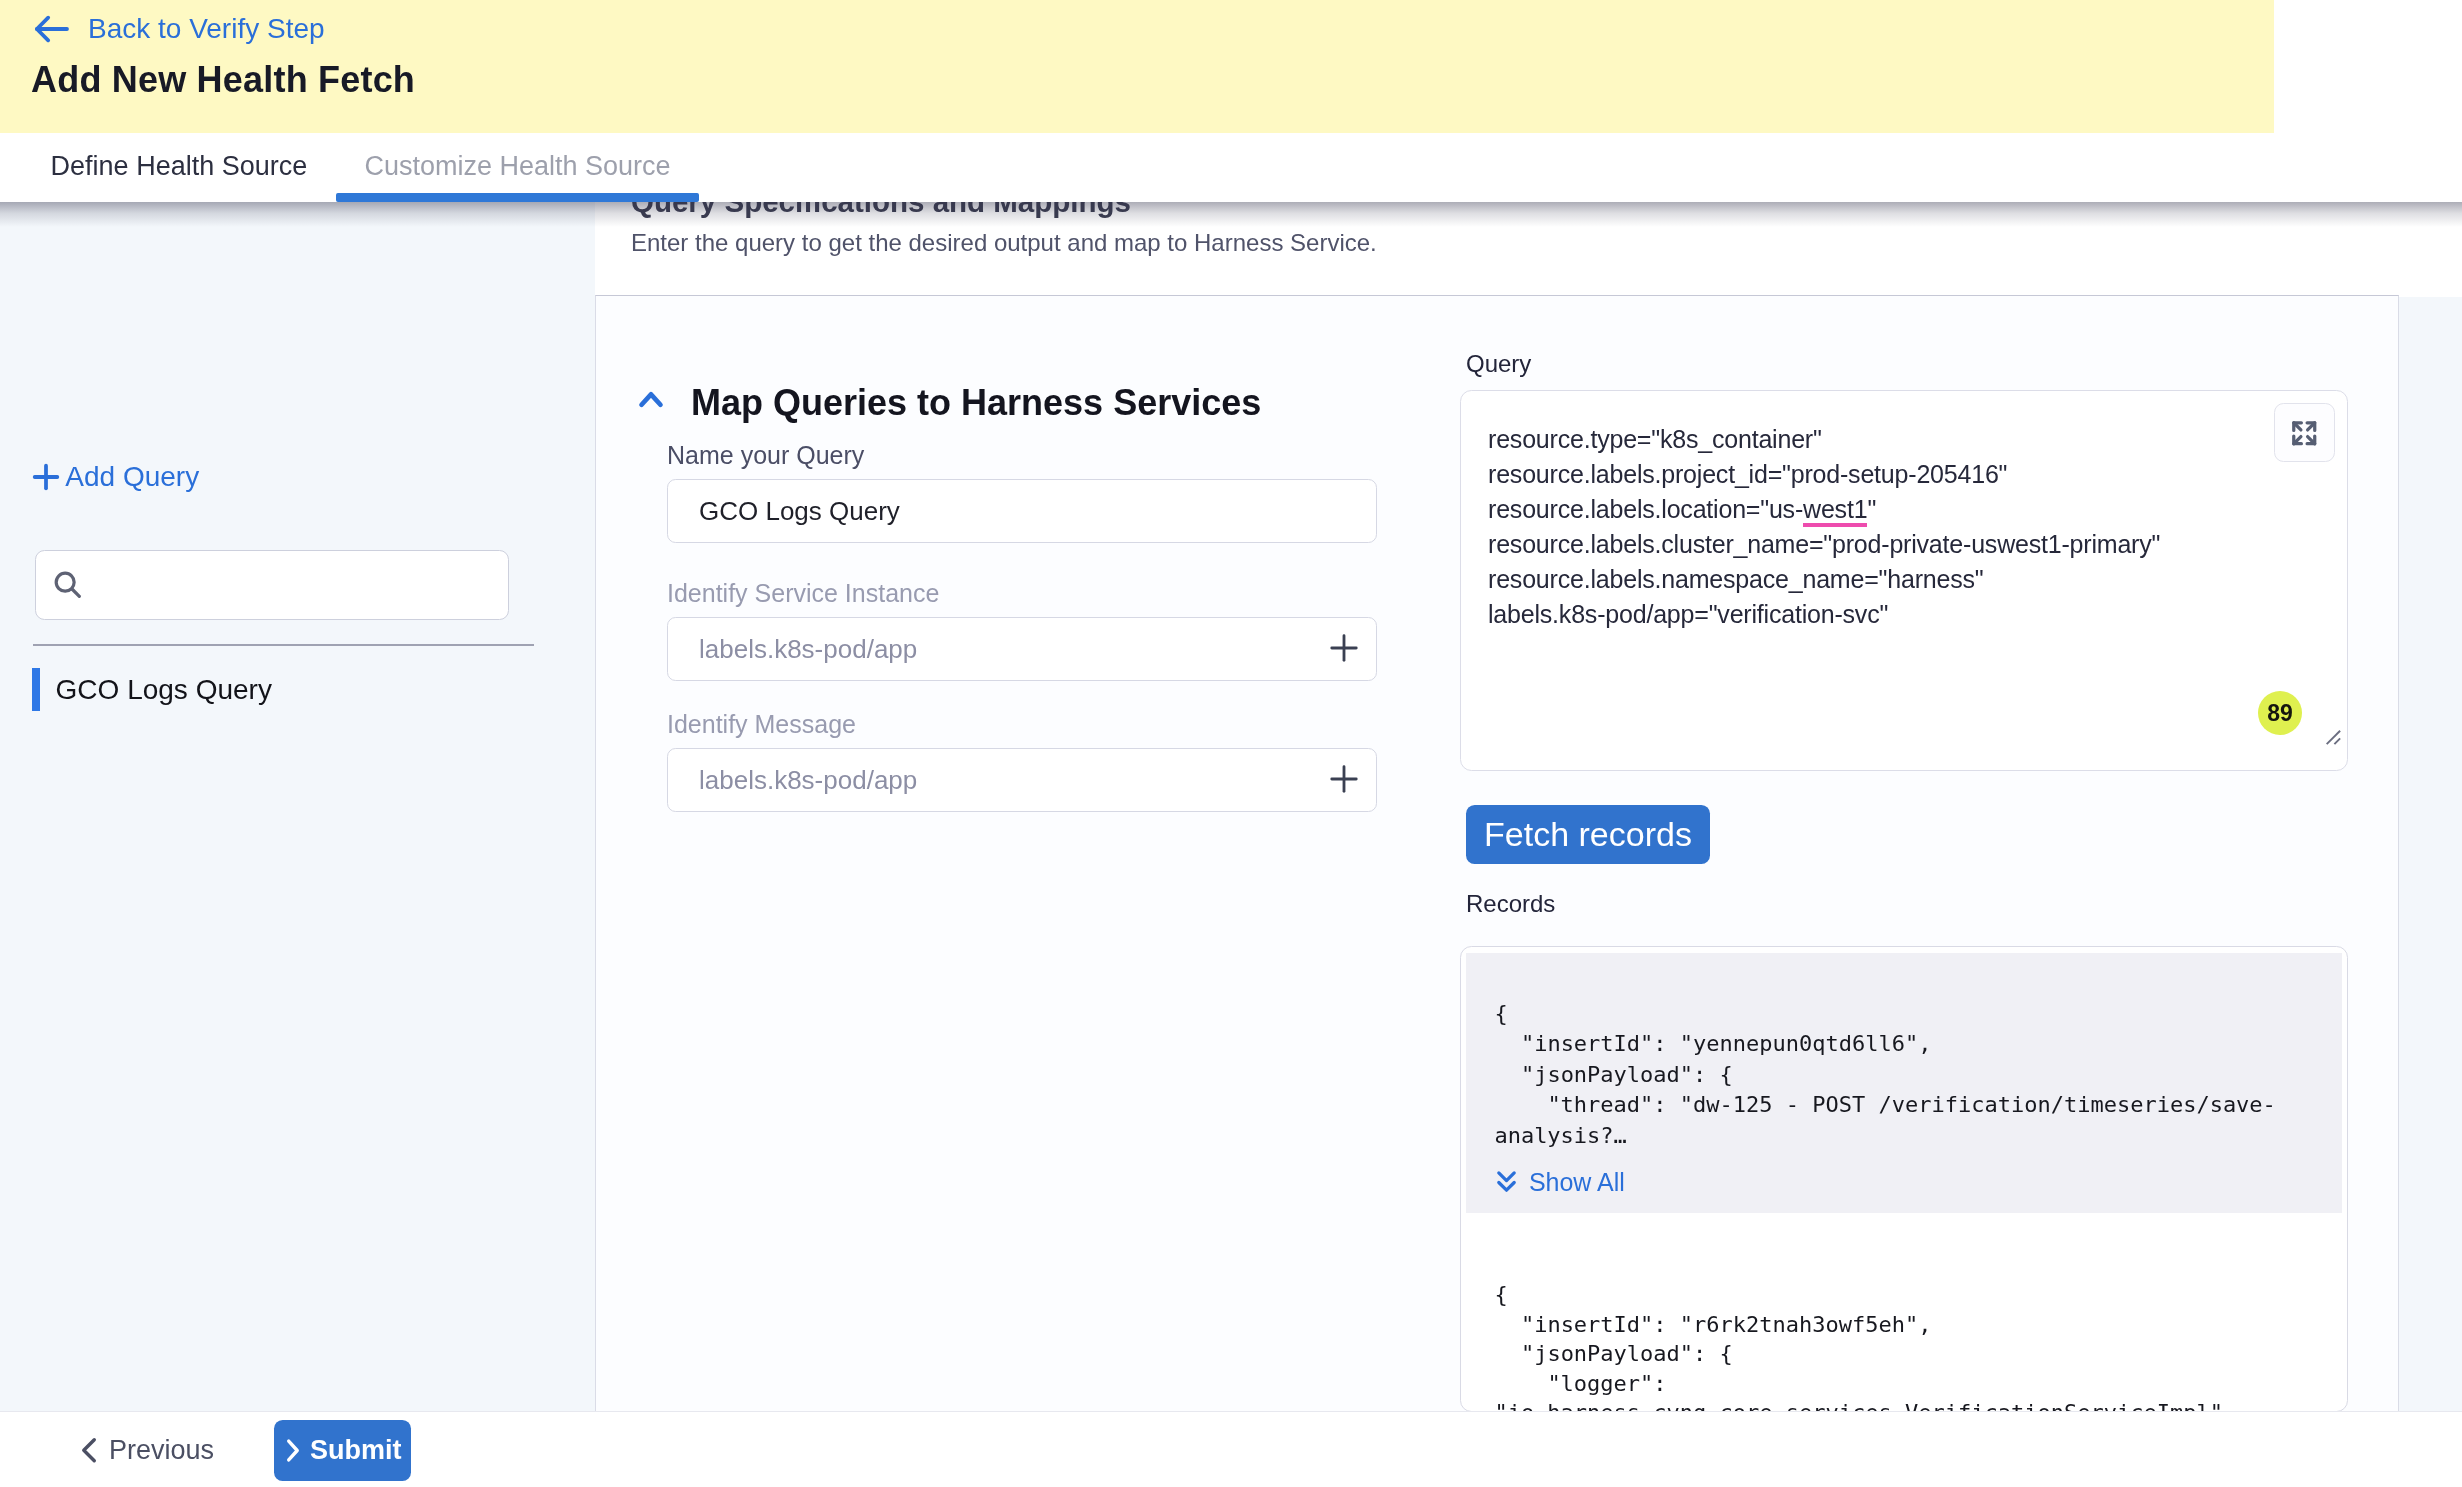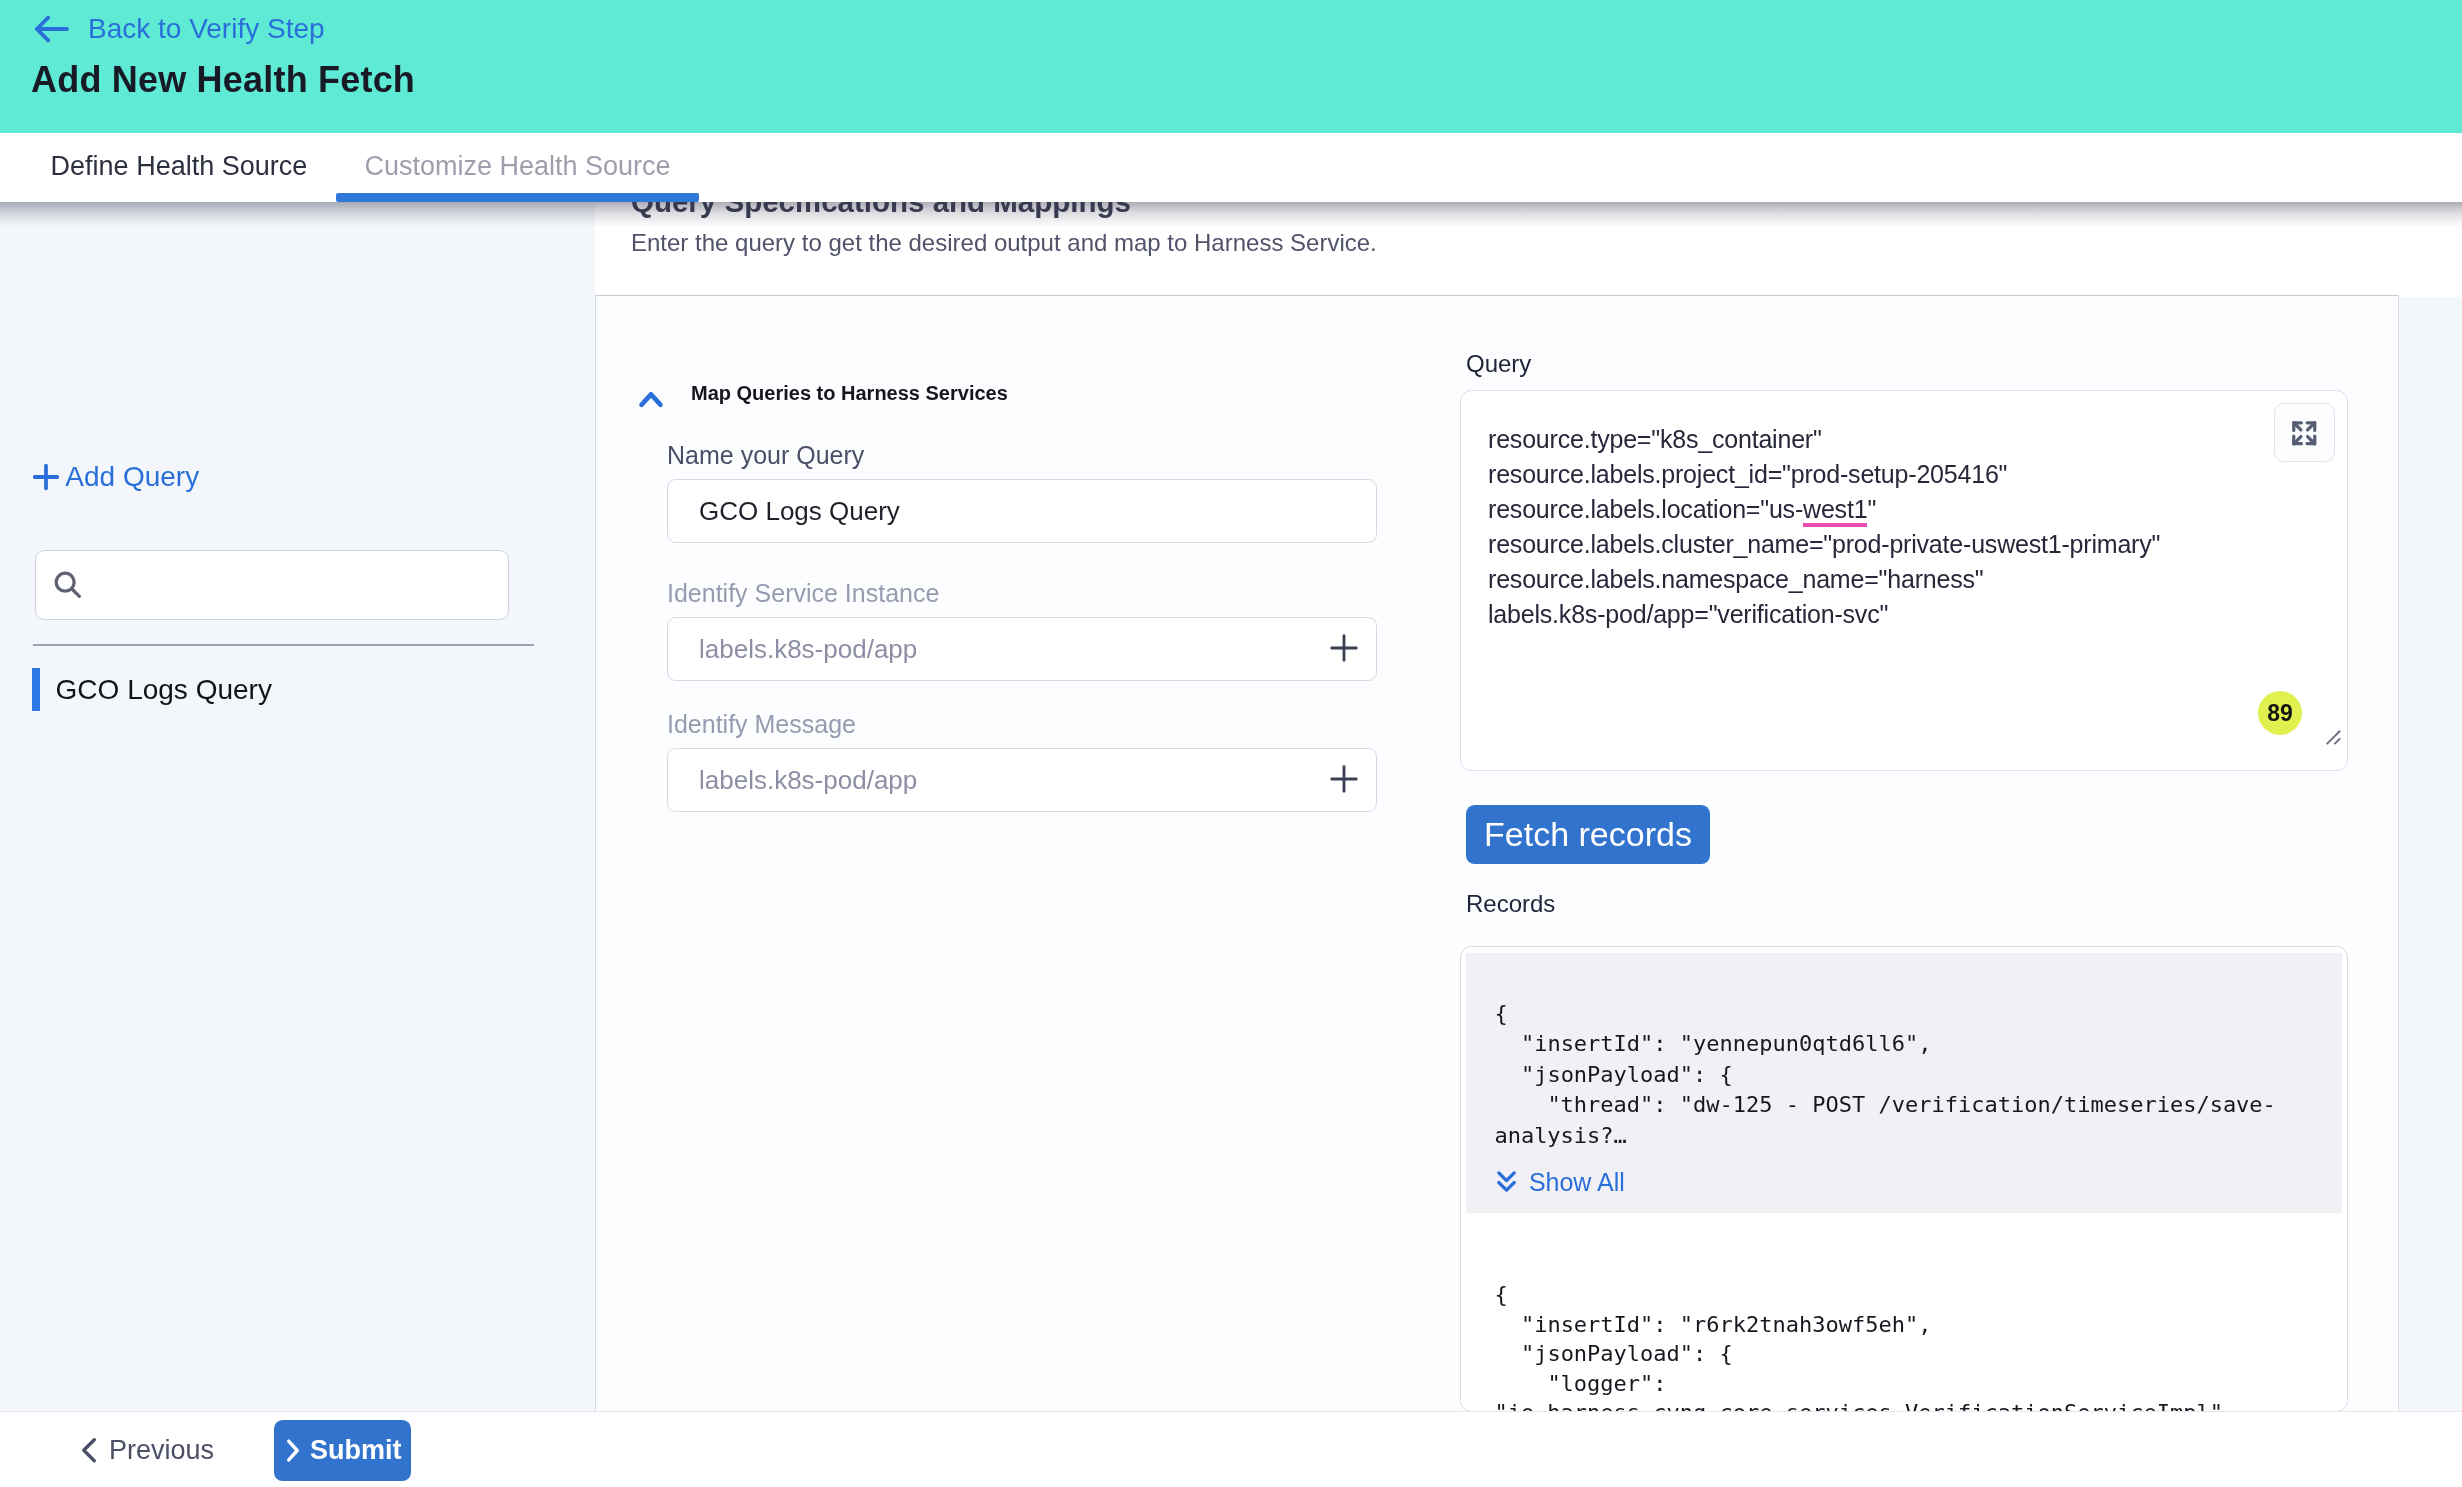"Back to Verify Step" .header { background: #5eead4 -> #fef9c3; width: 2462px -> 2274px }
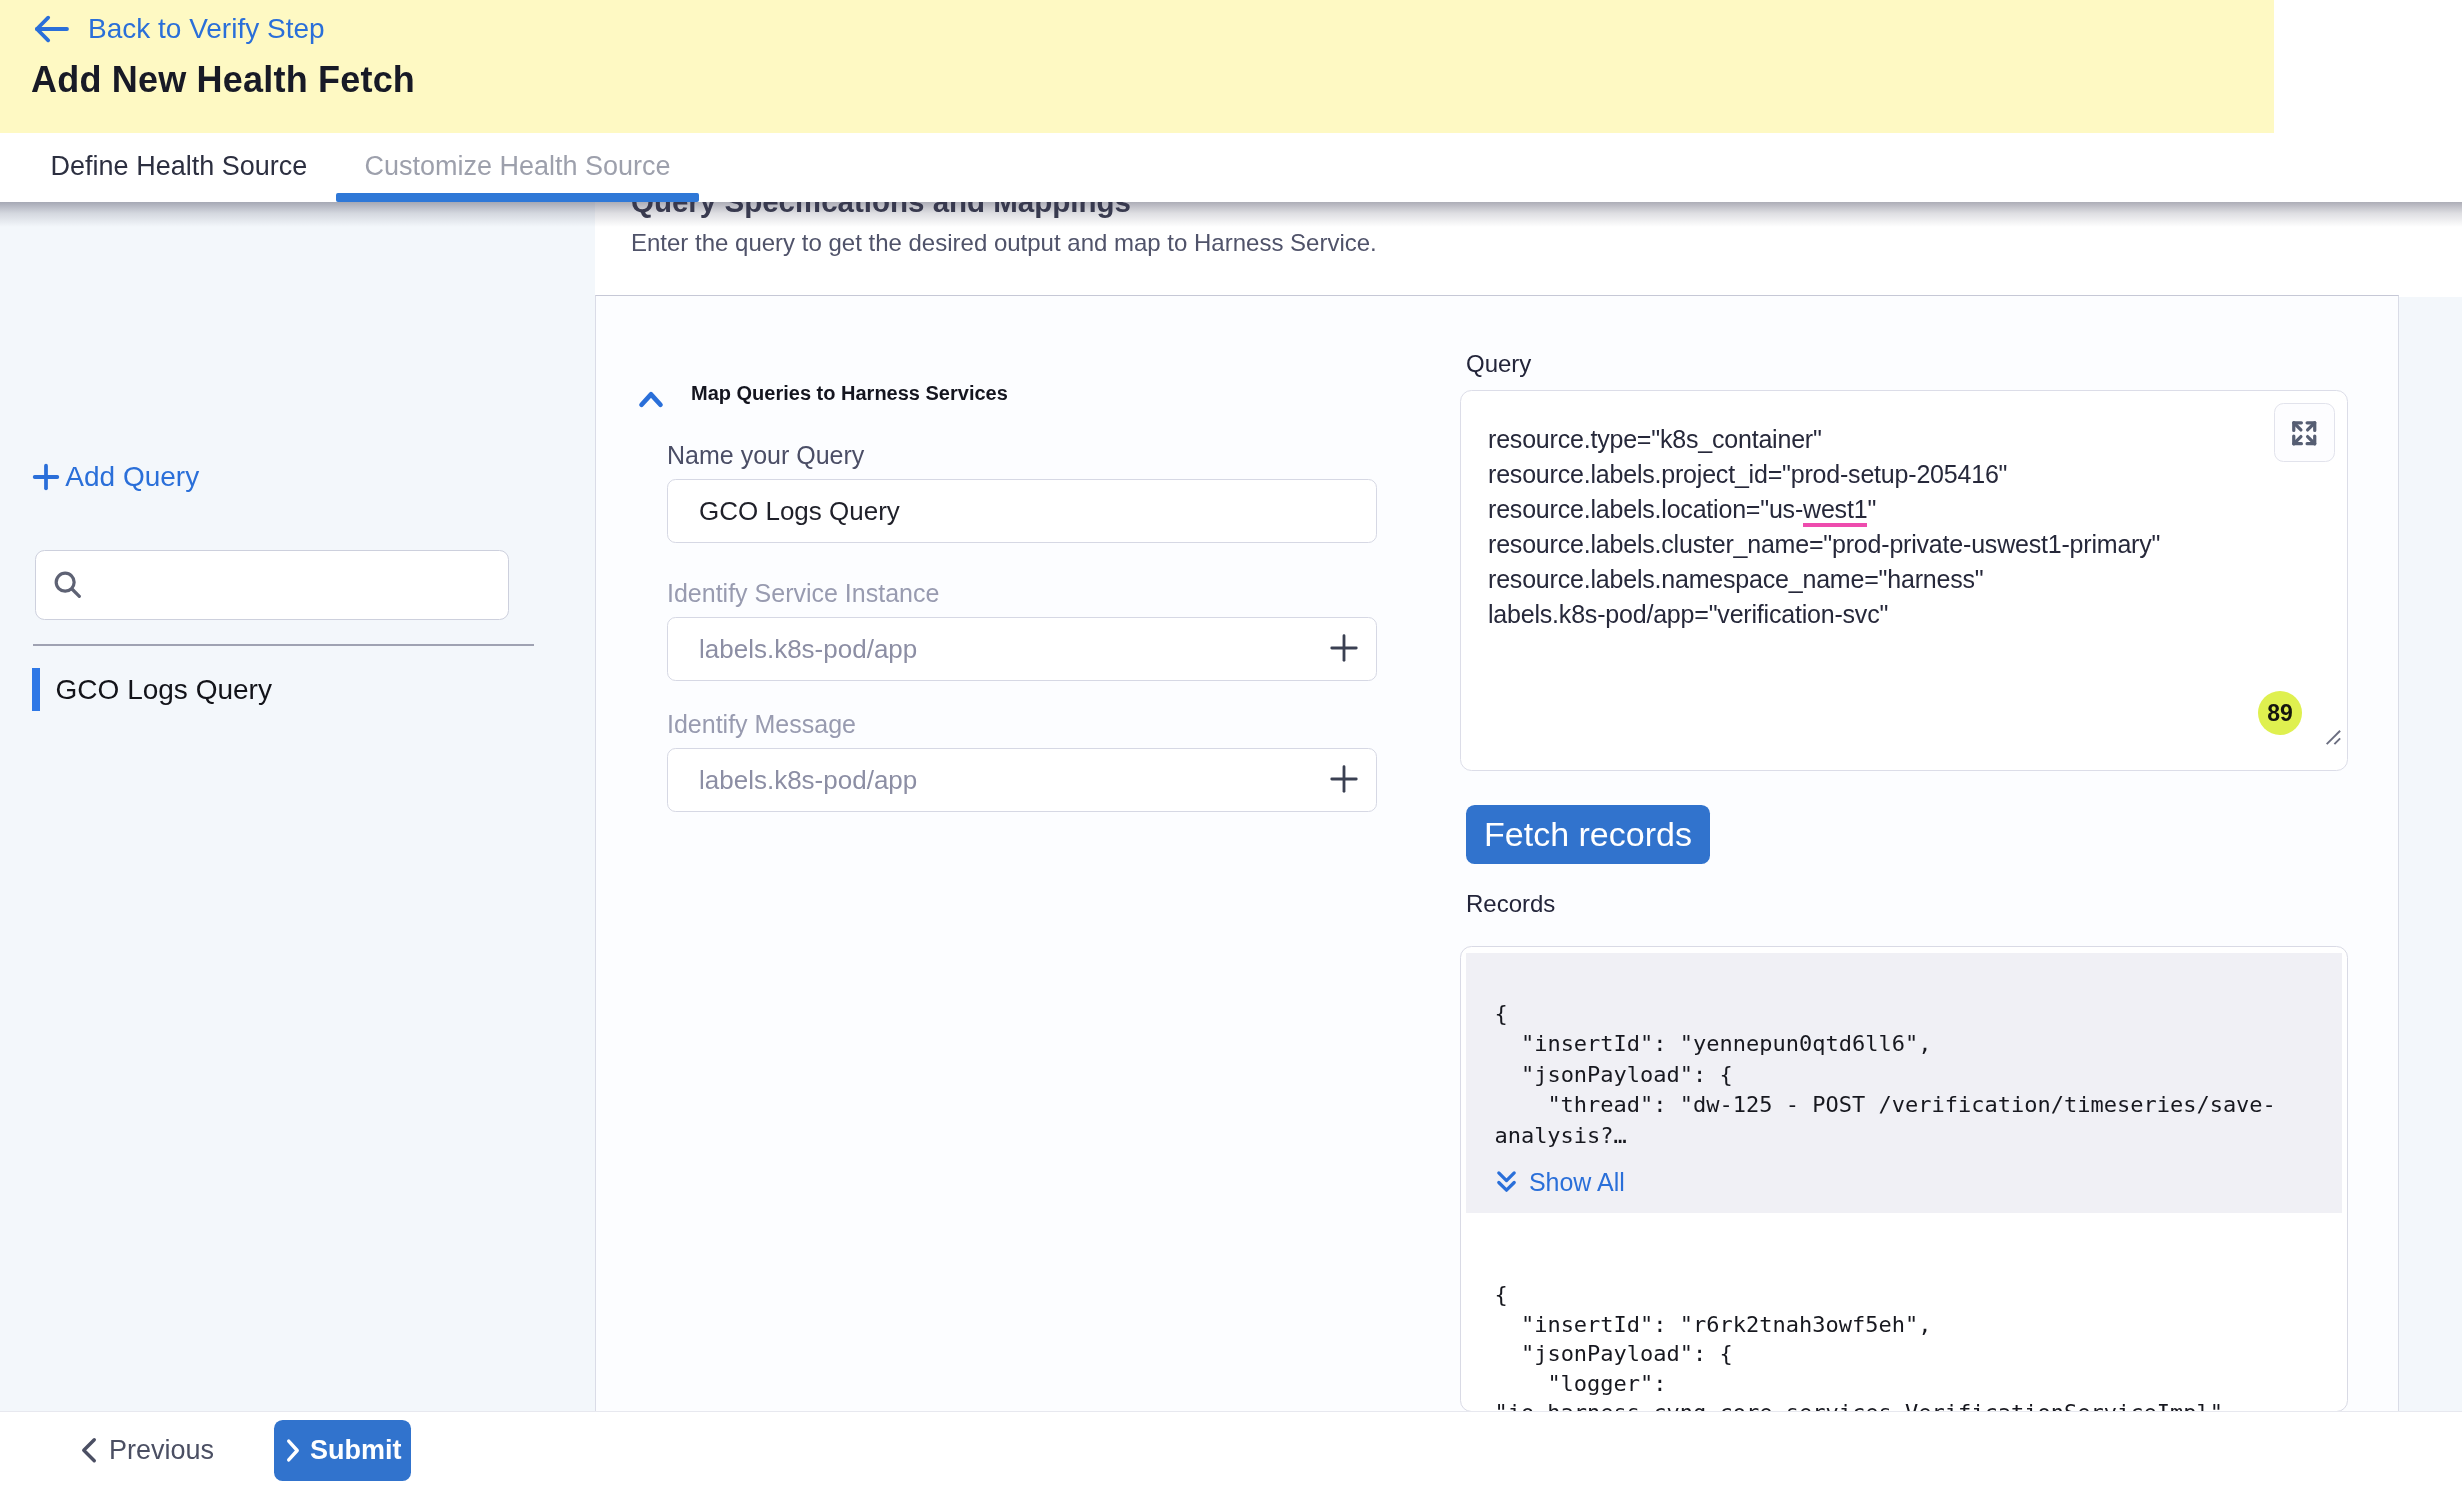"Map Queries to Harness Services" .section-title { font-size: 20px -> 36px }
